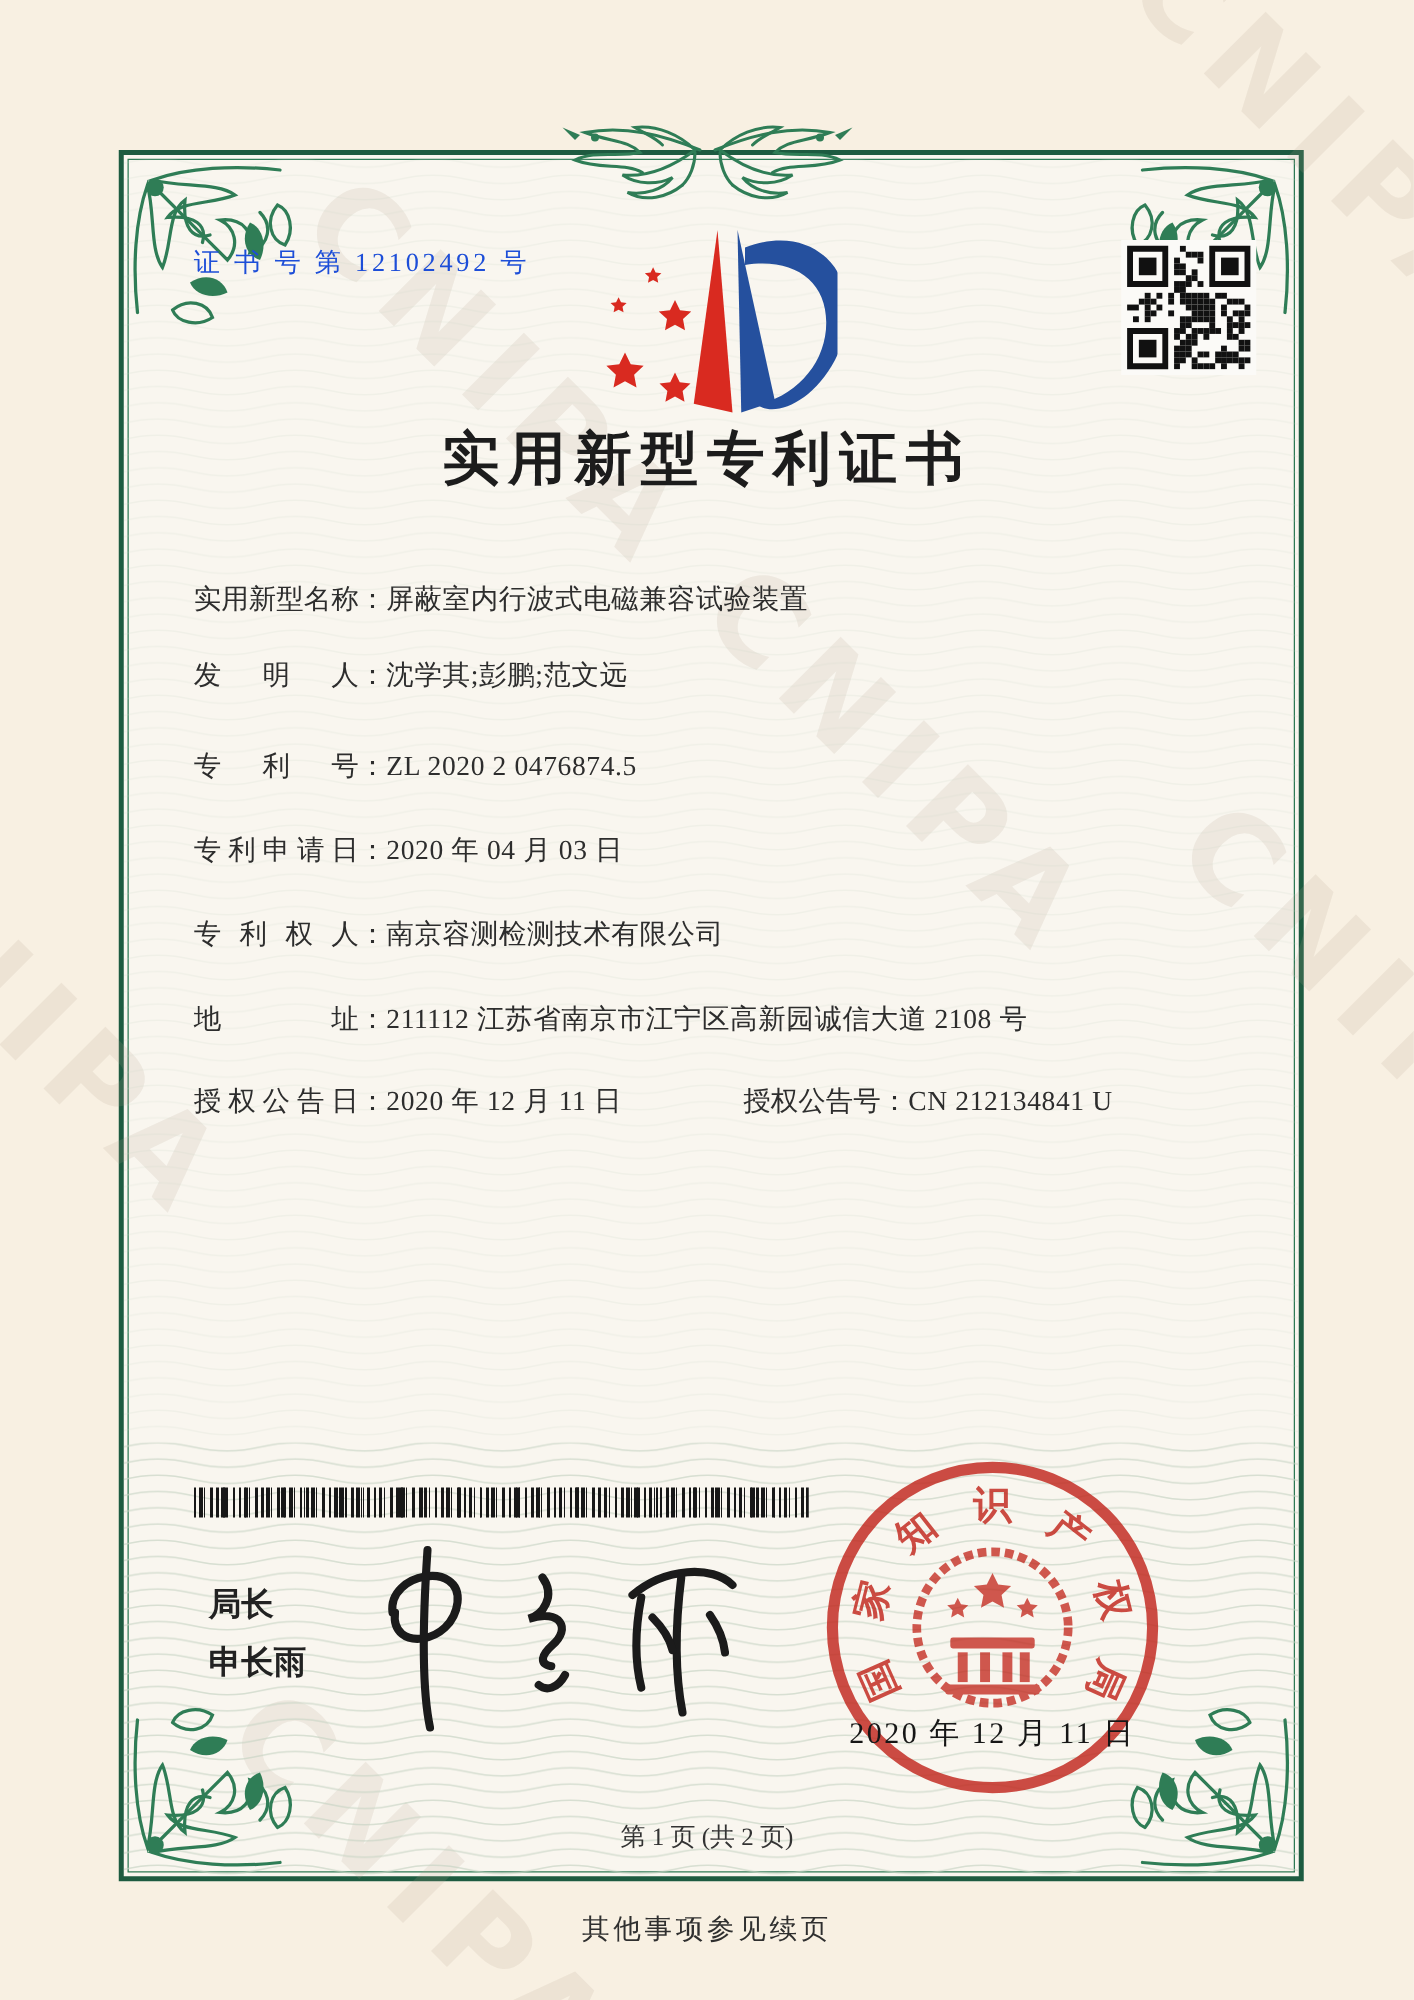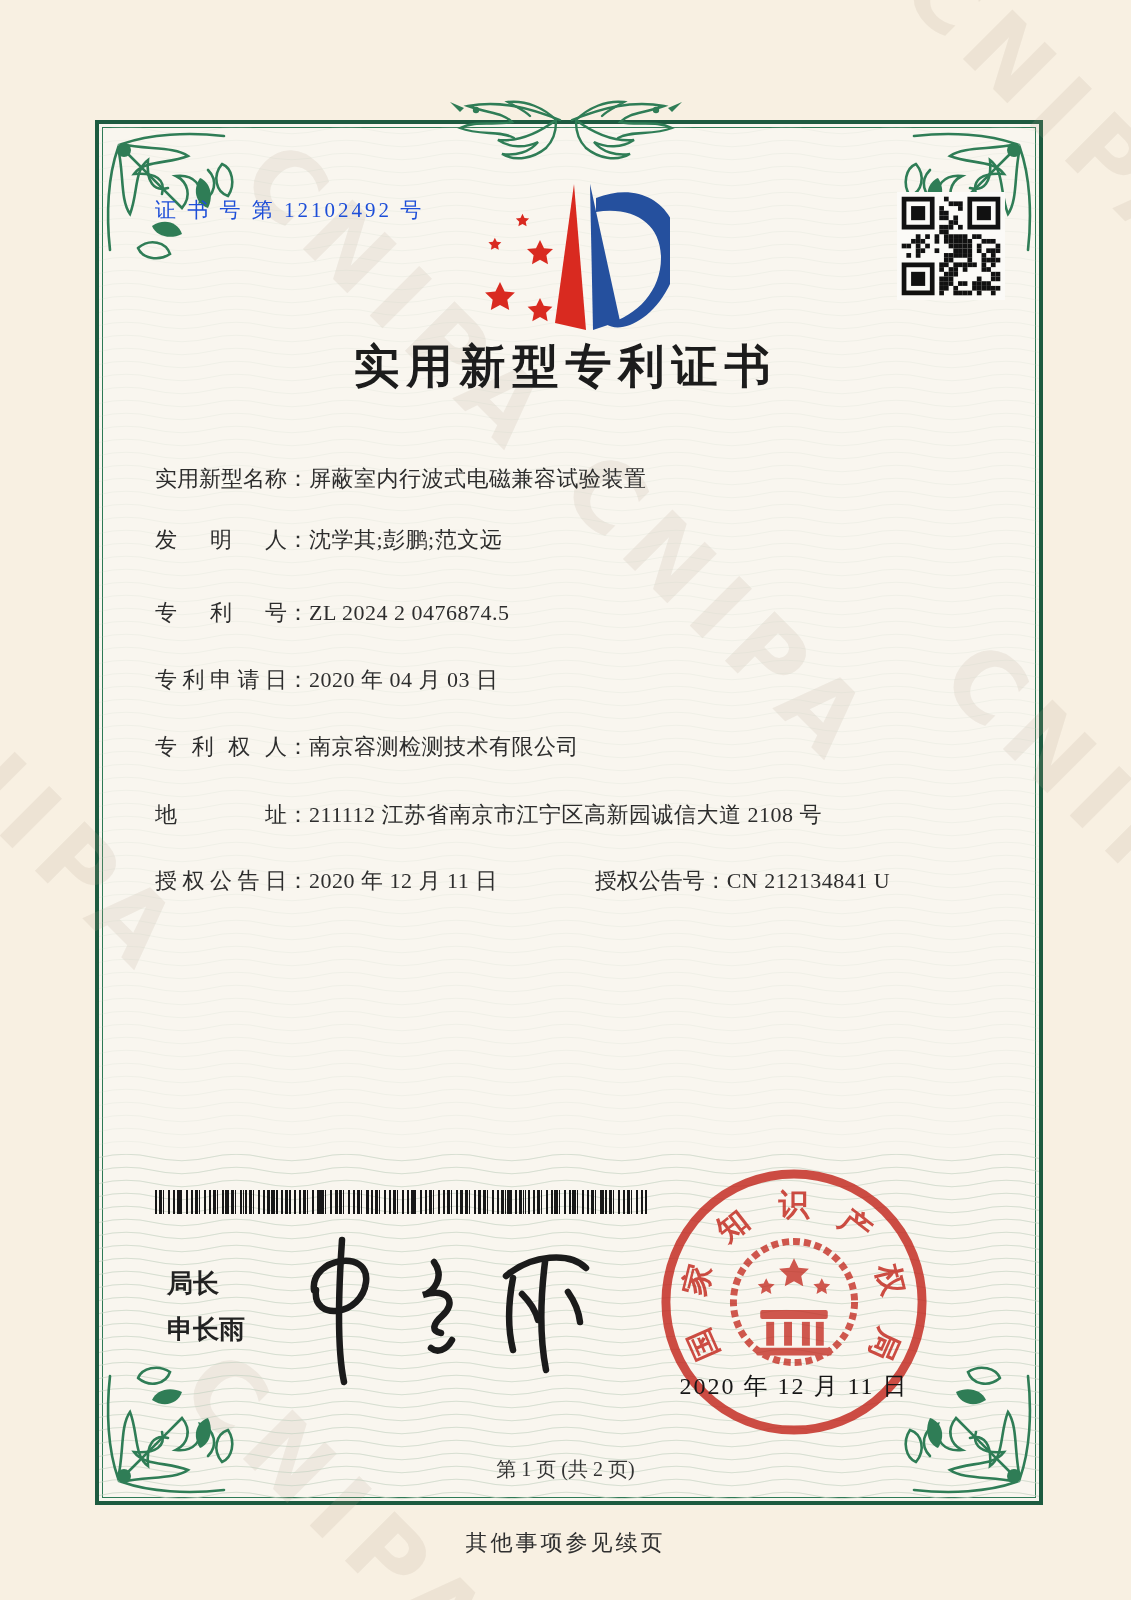"ZL 2024 2 0476874.5" span.val { text: 2024 -> 2020 }
